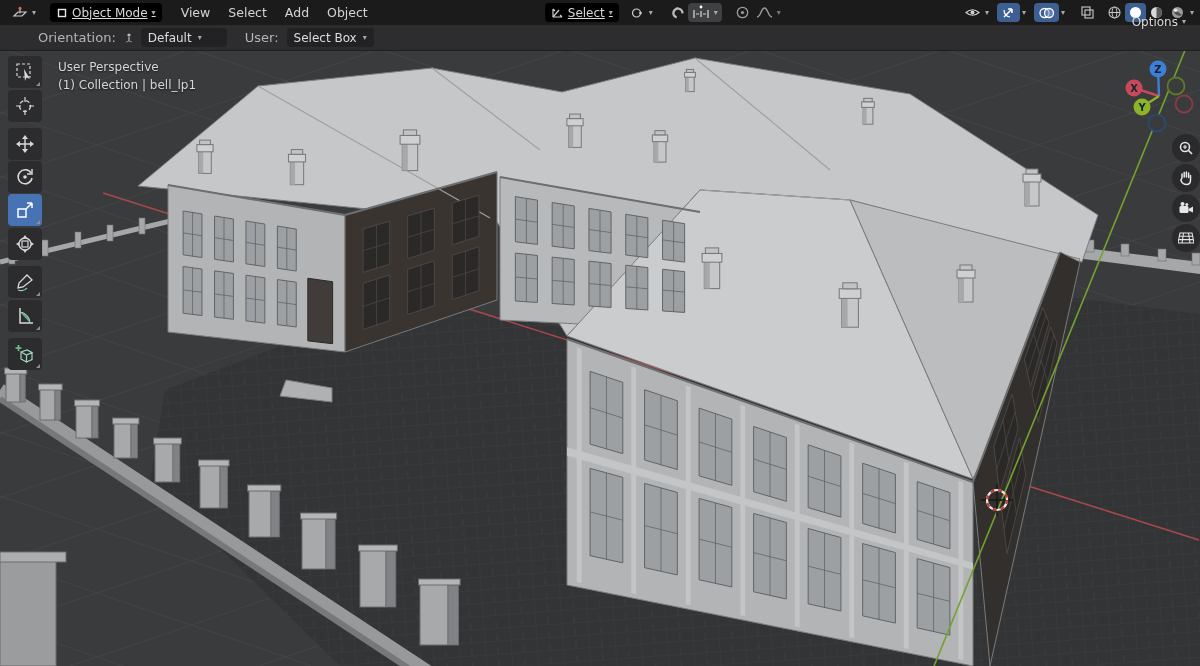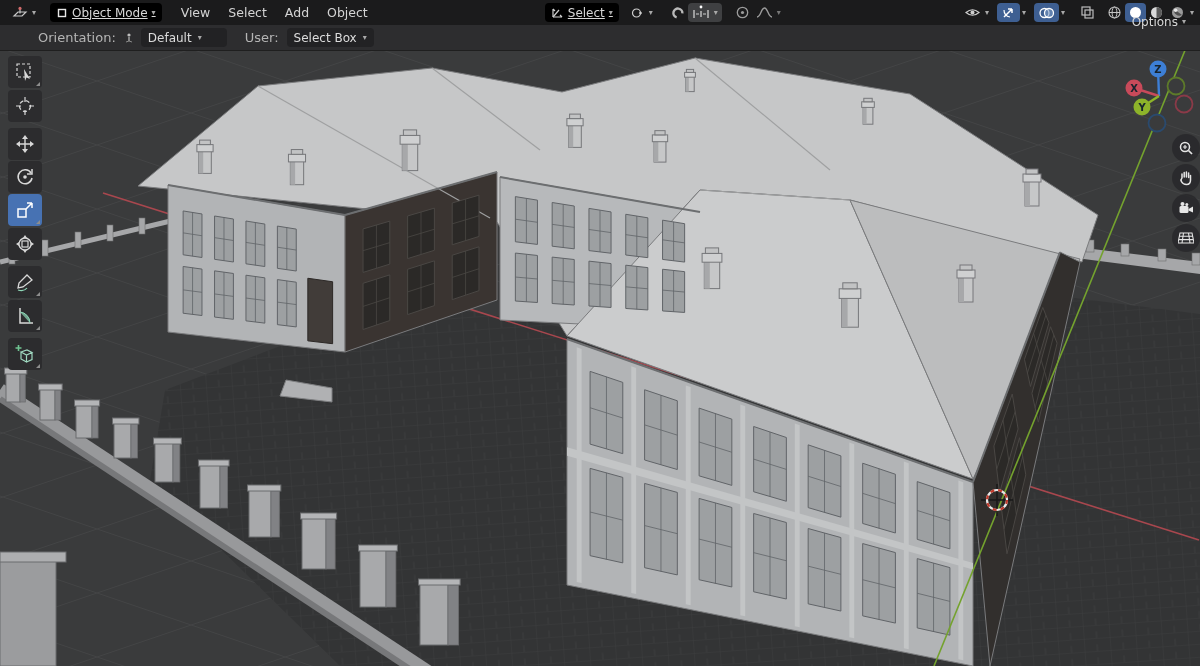"User Perspective" div { html: none -> <div> <div>User Perspective</div> <div>(1) Collection | bell_lp1</div> </div> }
